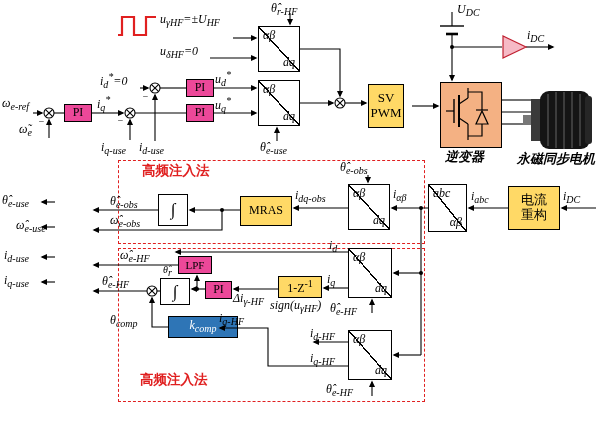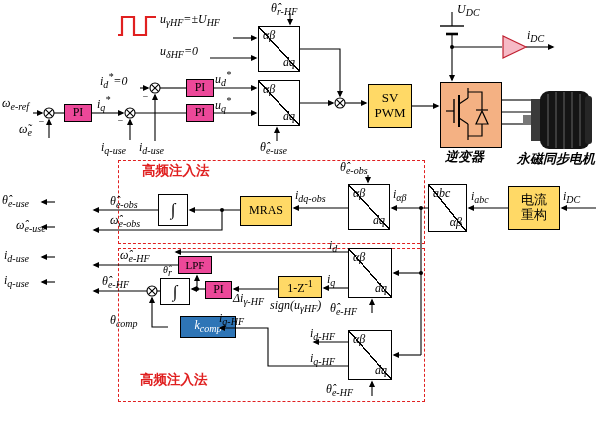"SV" div.blk { width: 44px -> 36px }
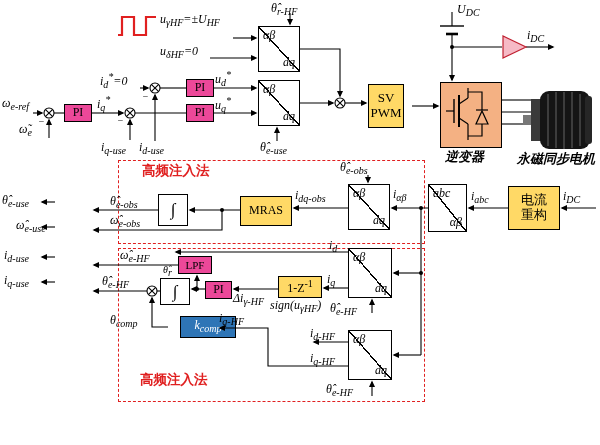"kcomp" div.blk { left: 180px -> 168px; width: 56px -> 70px }
